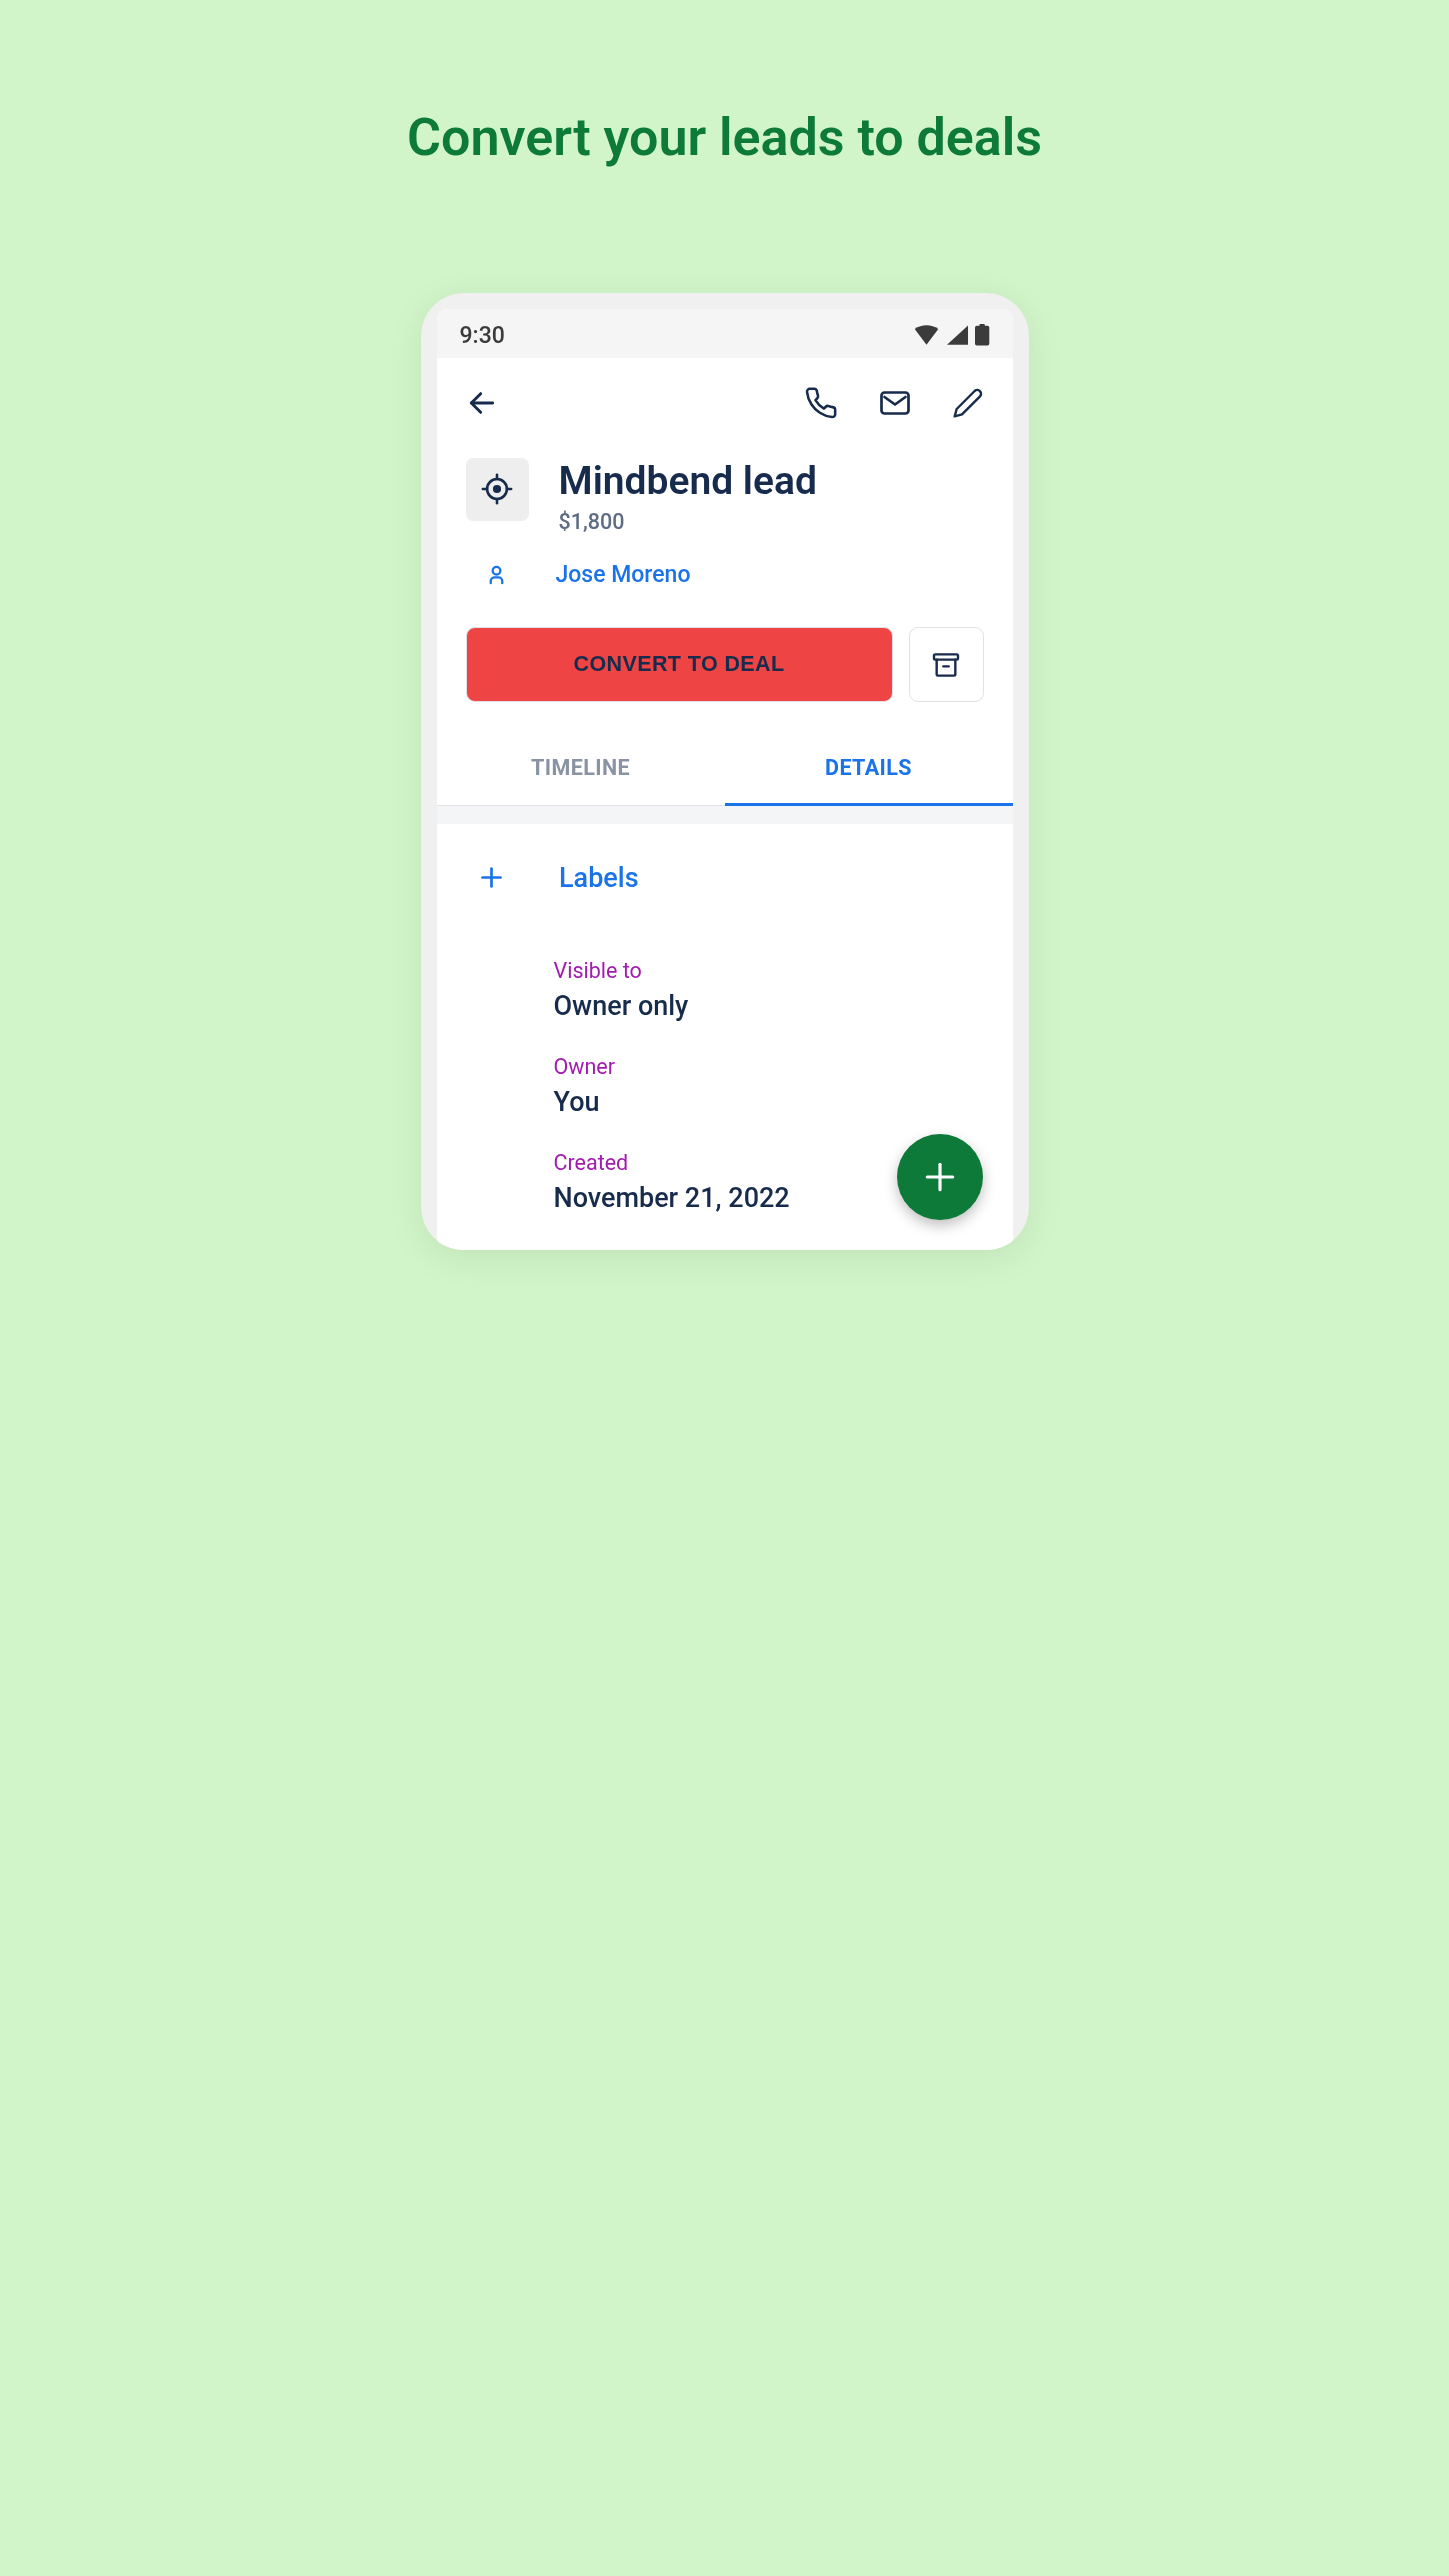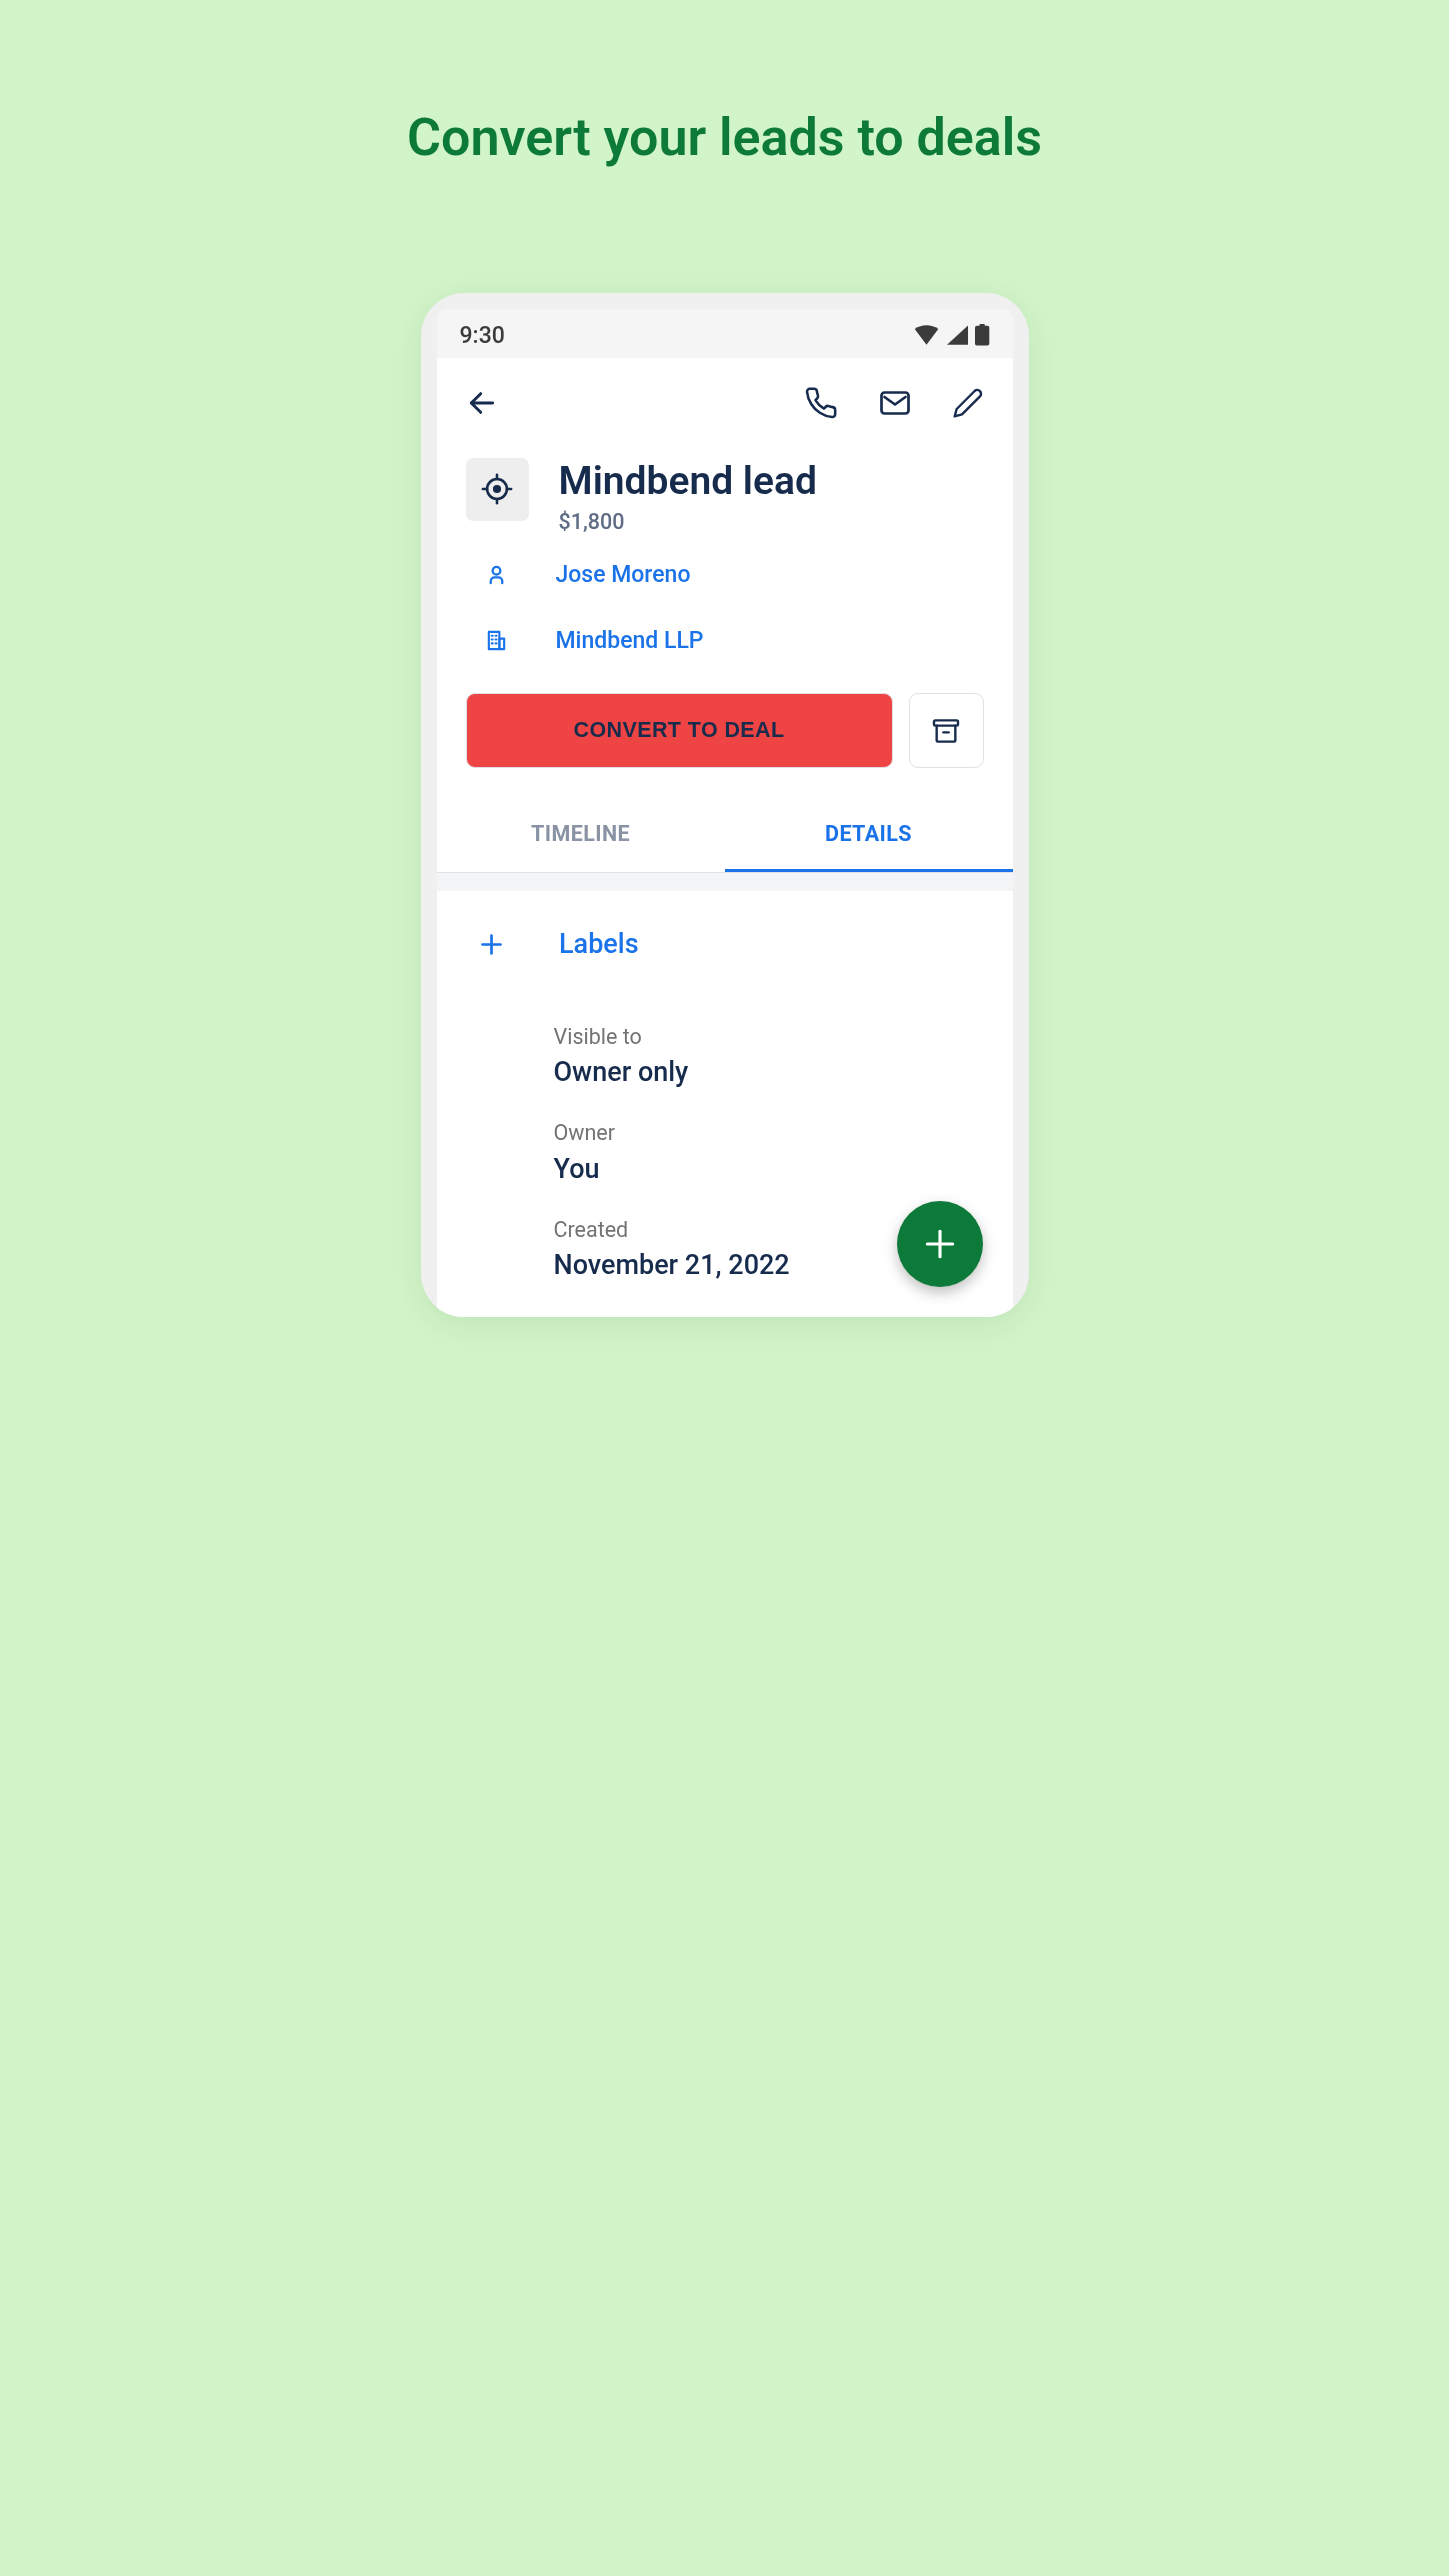"Mindbend LLP" div.link-row { html: <div> <span> <svg> <rect></rect> <rect></rect> <line></line> <line></line> <line></line> <line></line> <line></line> <line></line> </svg> </span> <span>Mindbend LLP</span> </div> -> none }
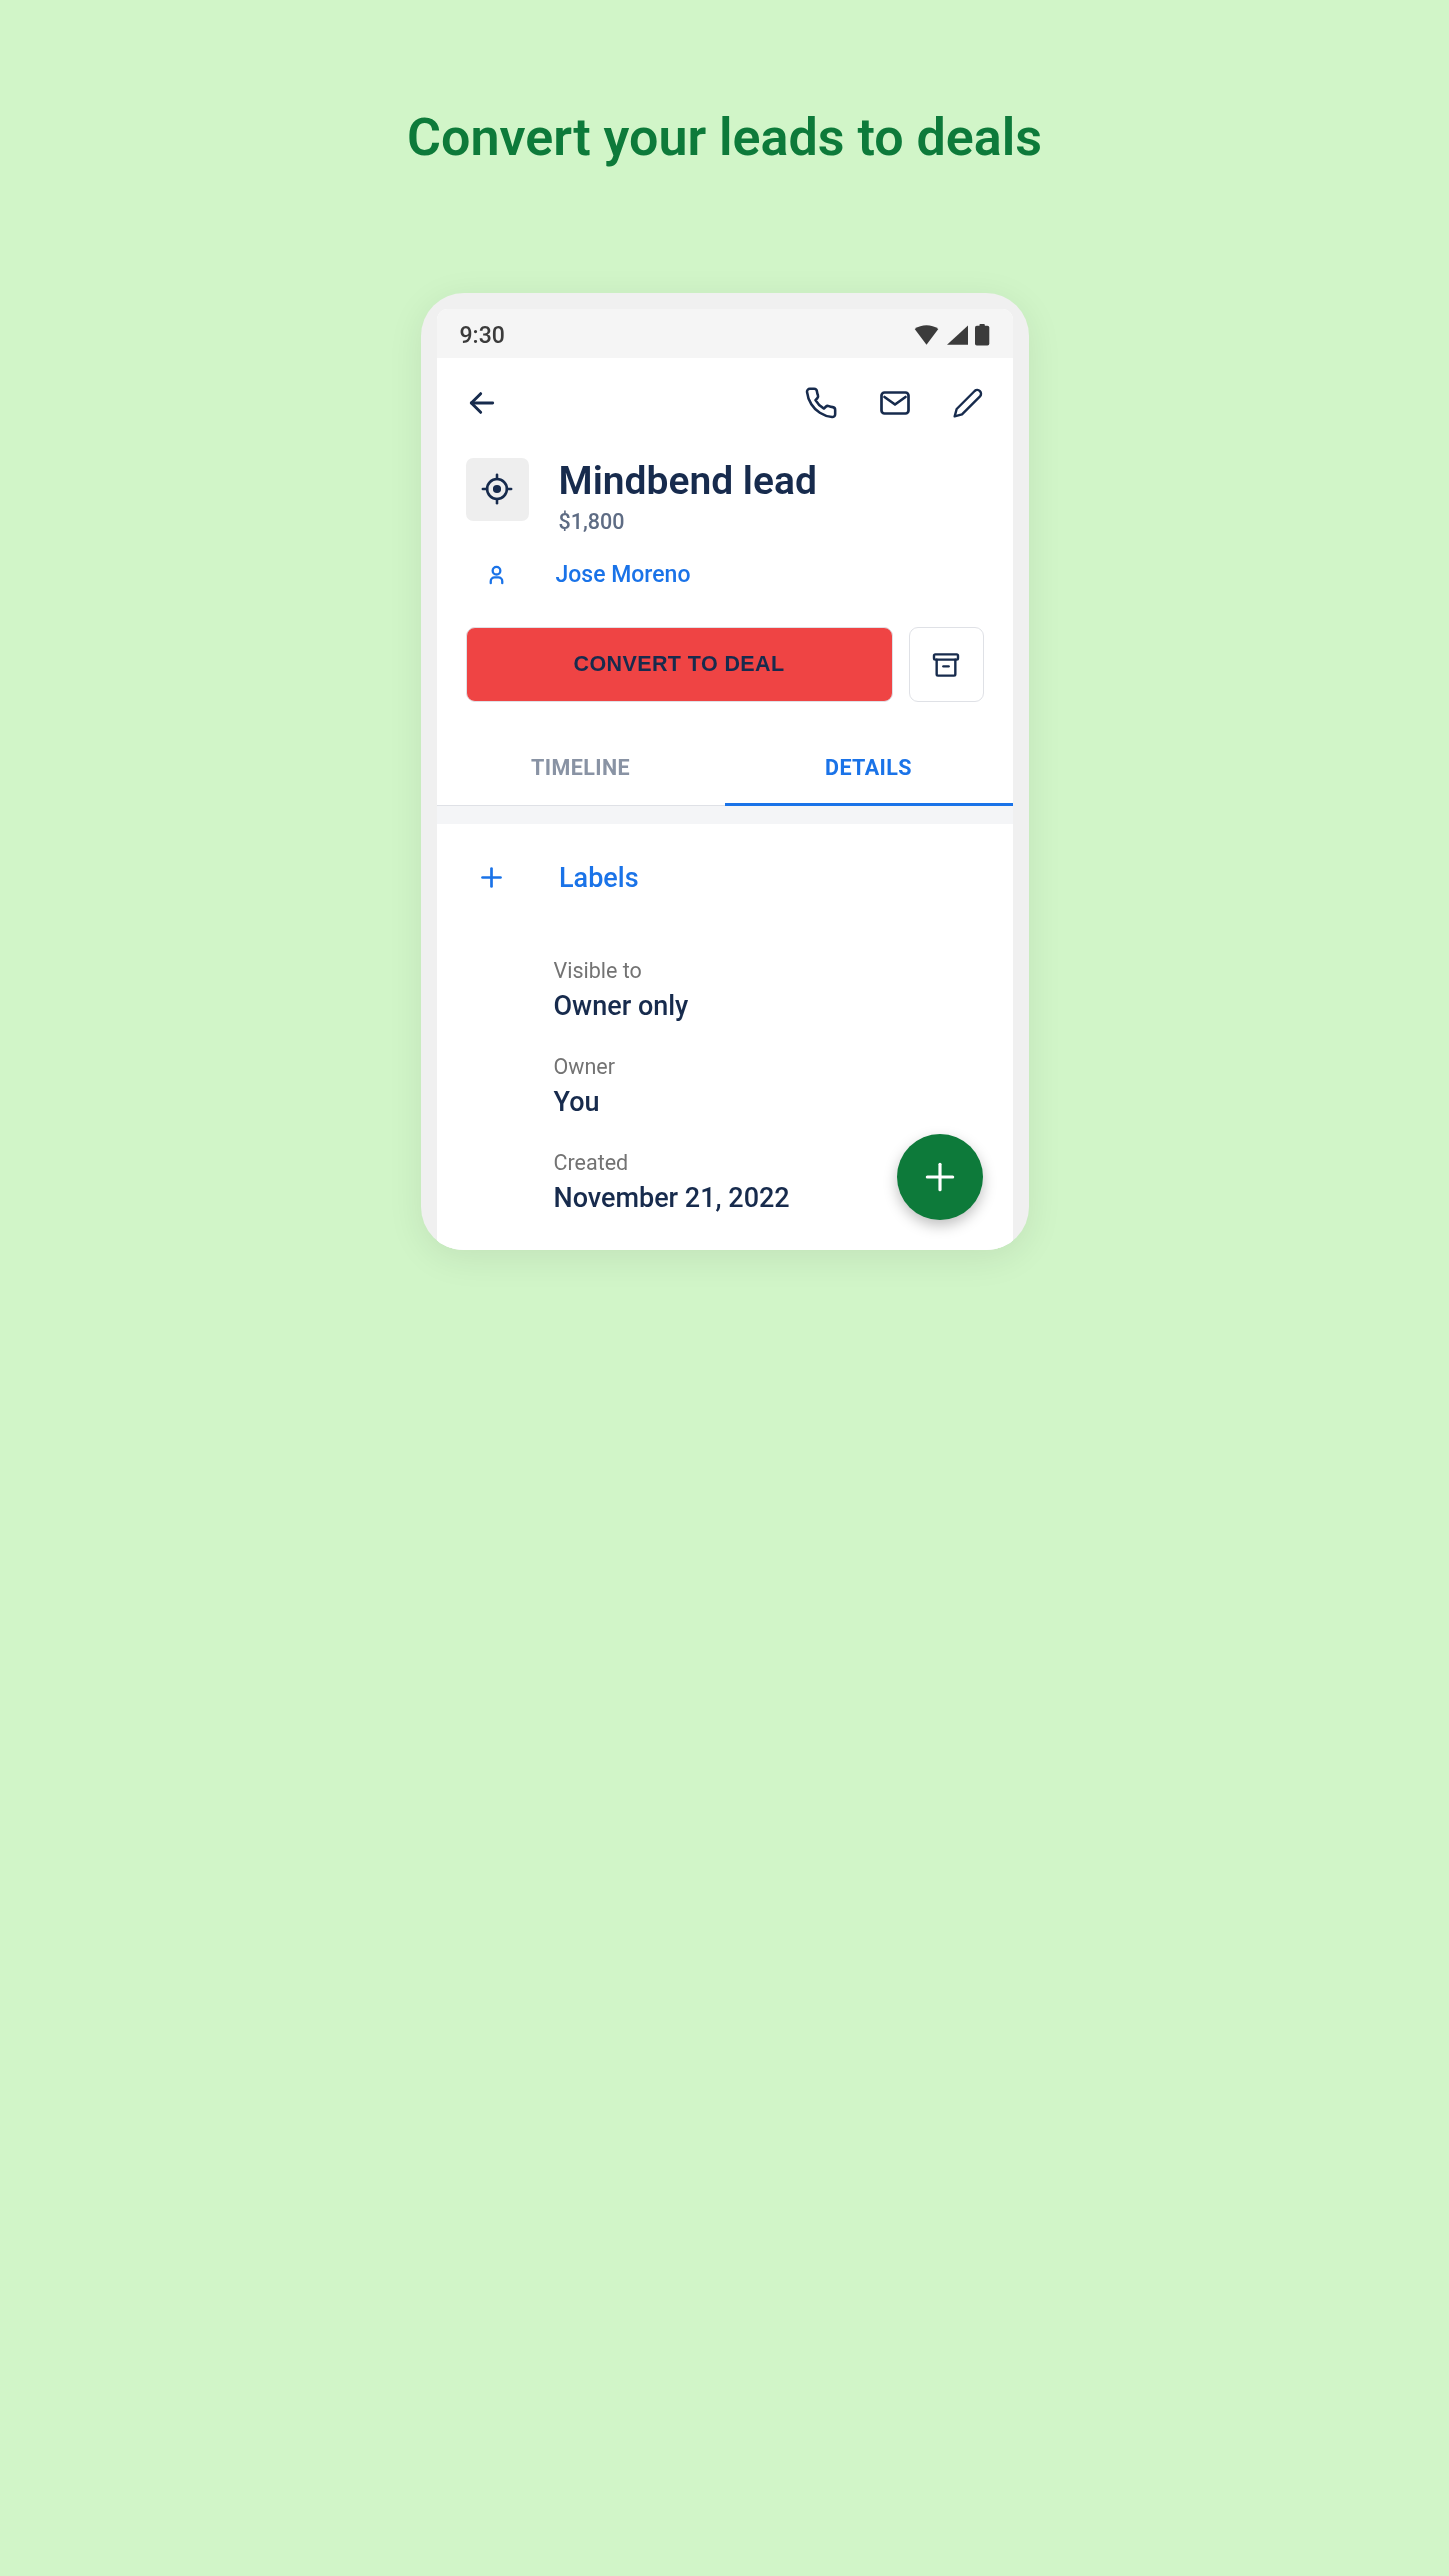"Visible to" .field-label { color: #737373 -> #a21caf }
